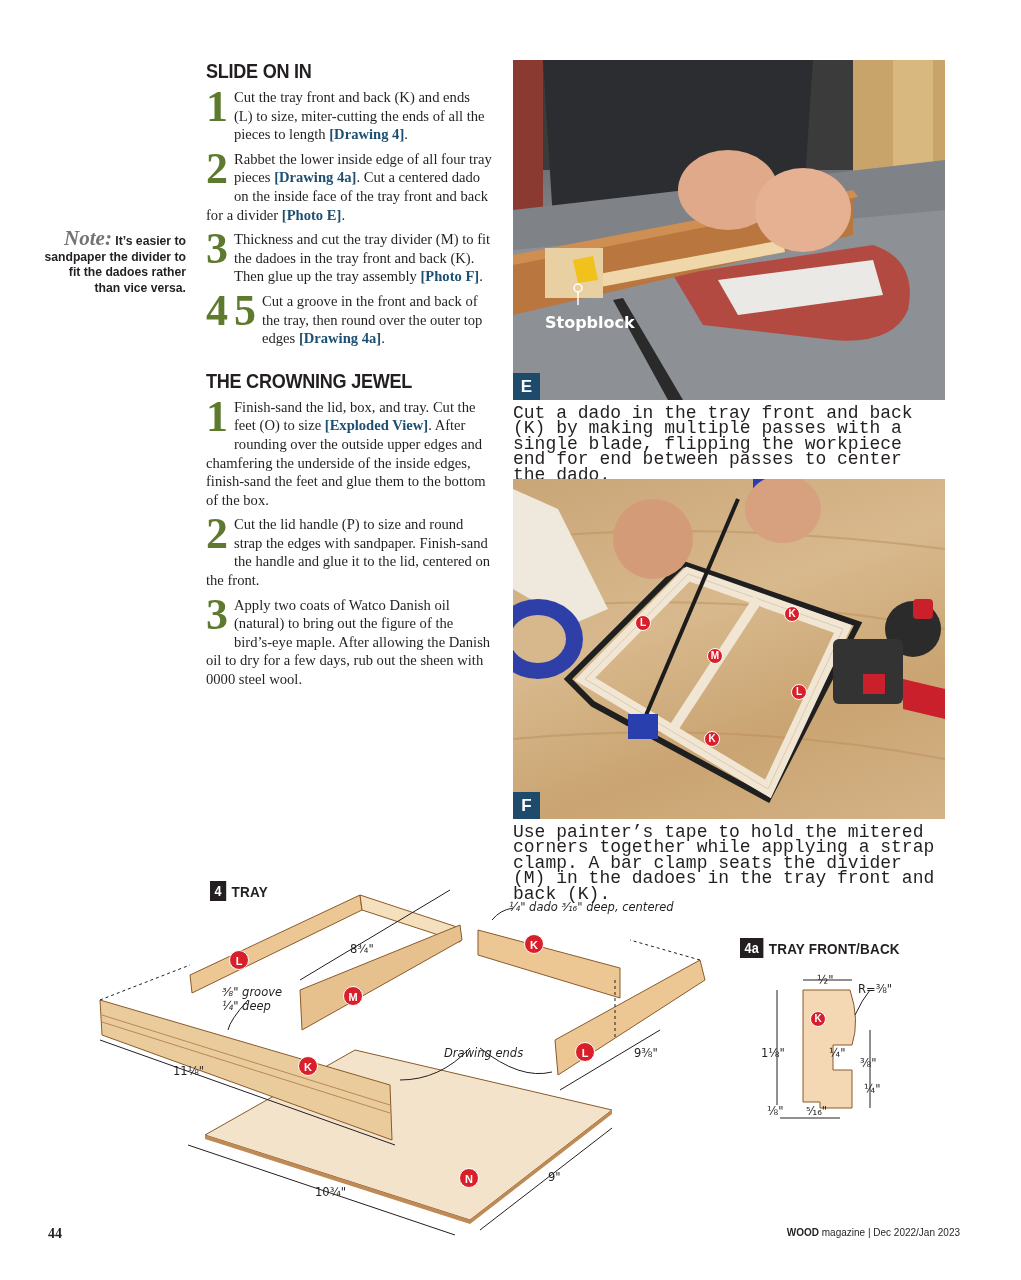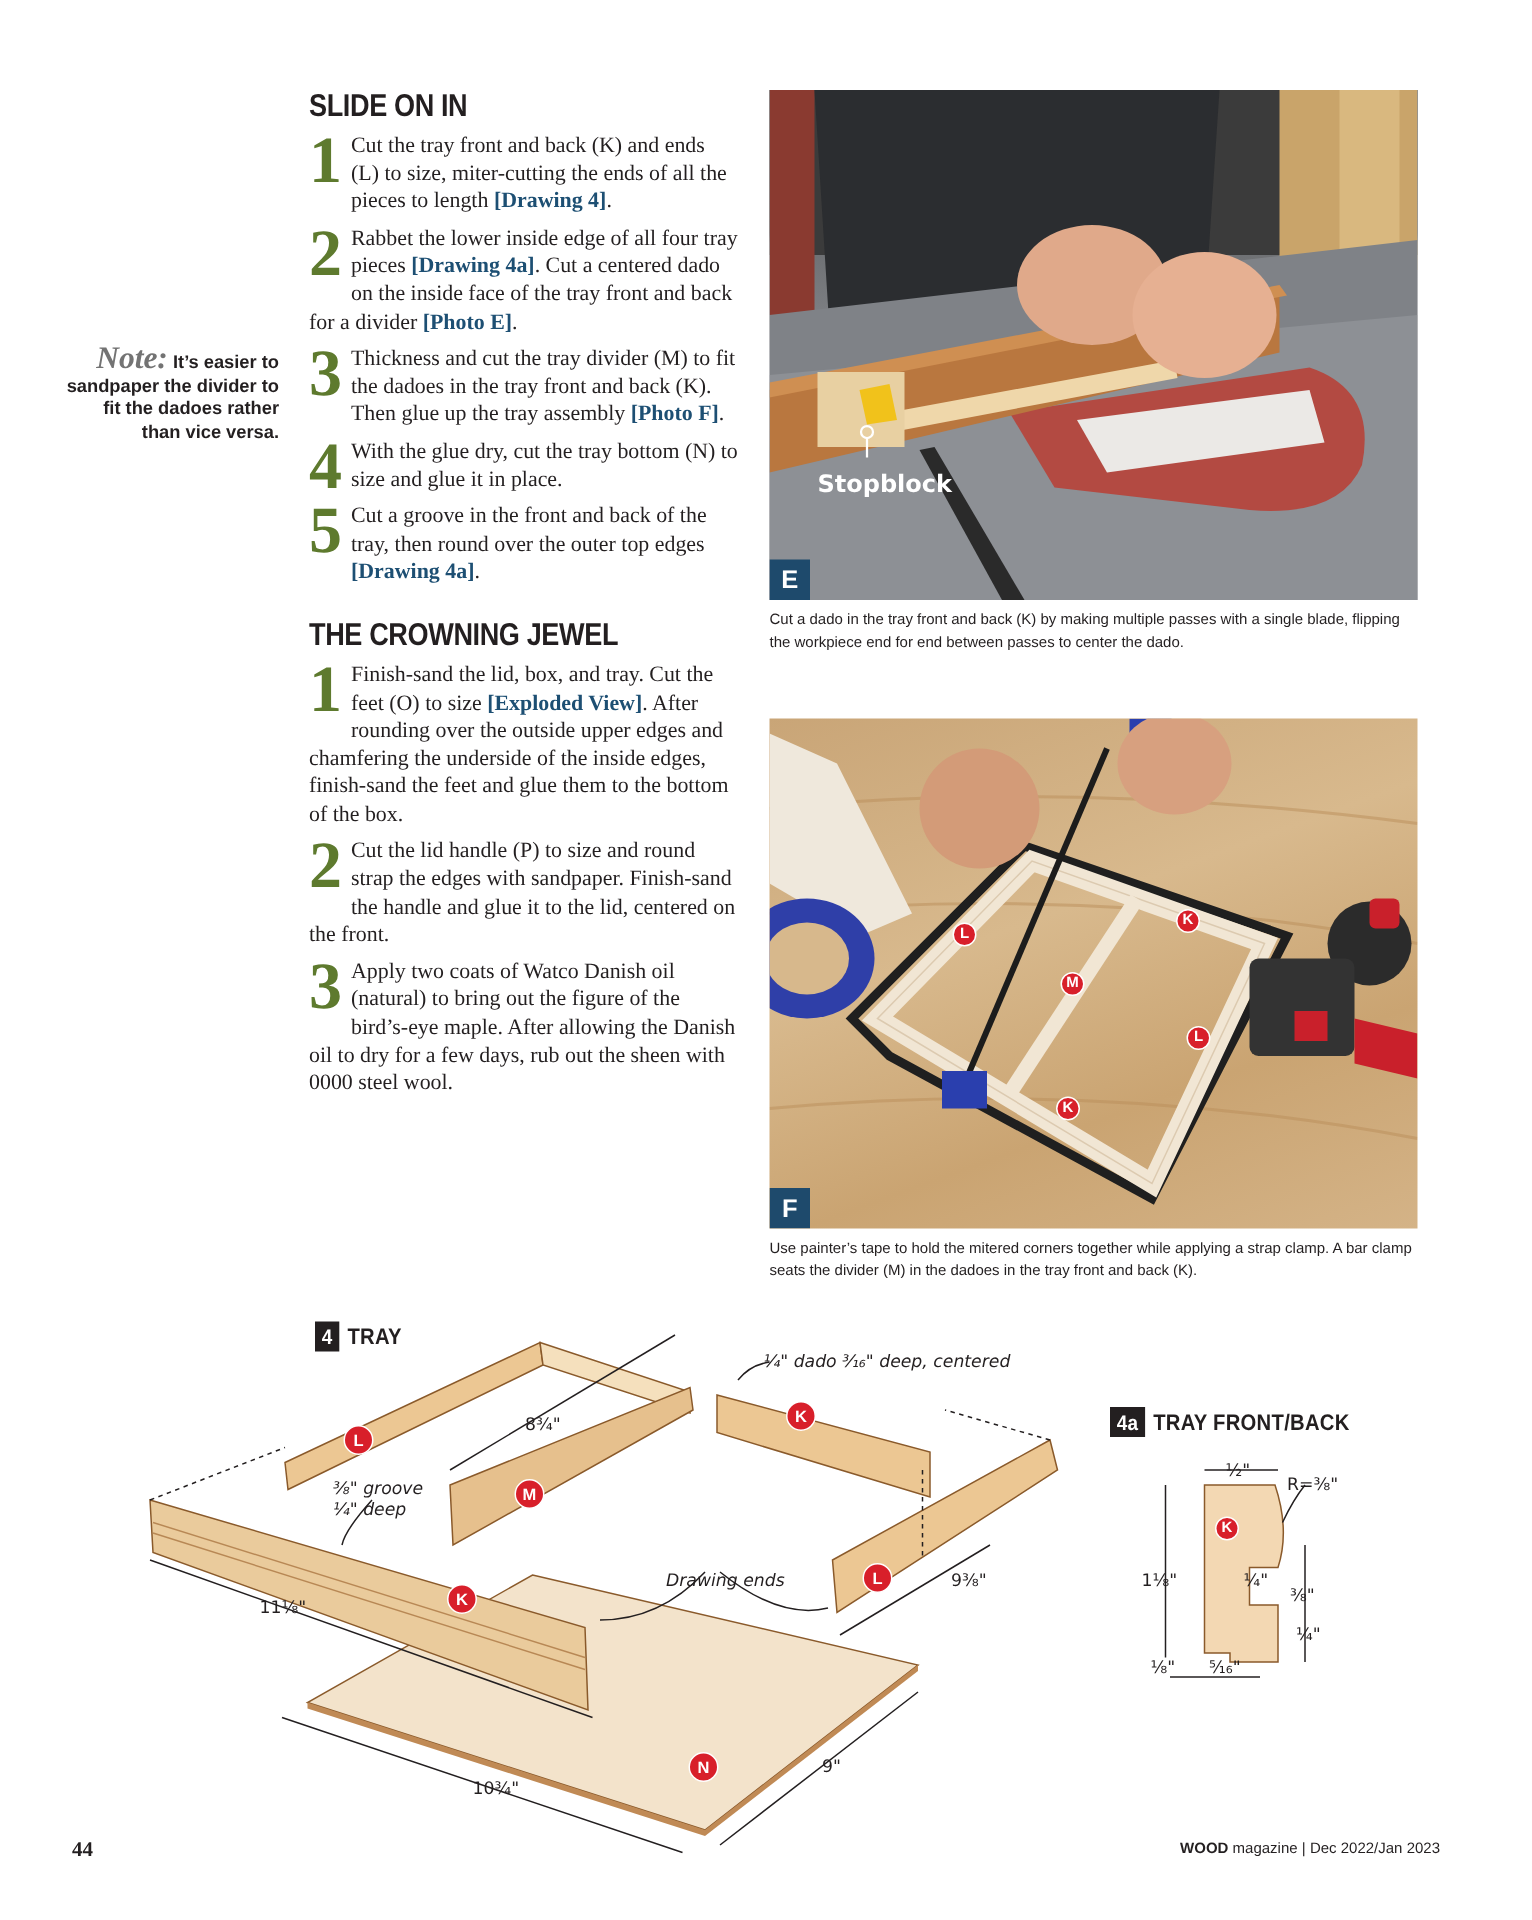"With the glue dry, cut" span { html: <span>With the glue dry, cut the tray bottom (N) to size and glue it in place.</span> -> none }
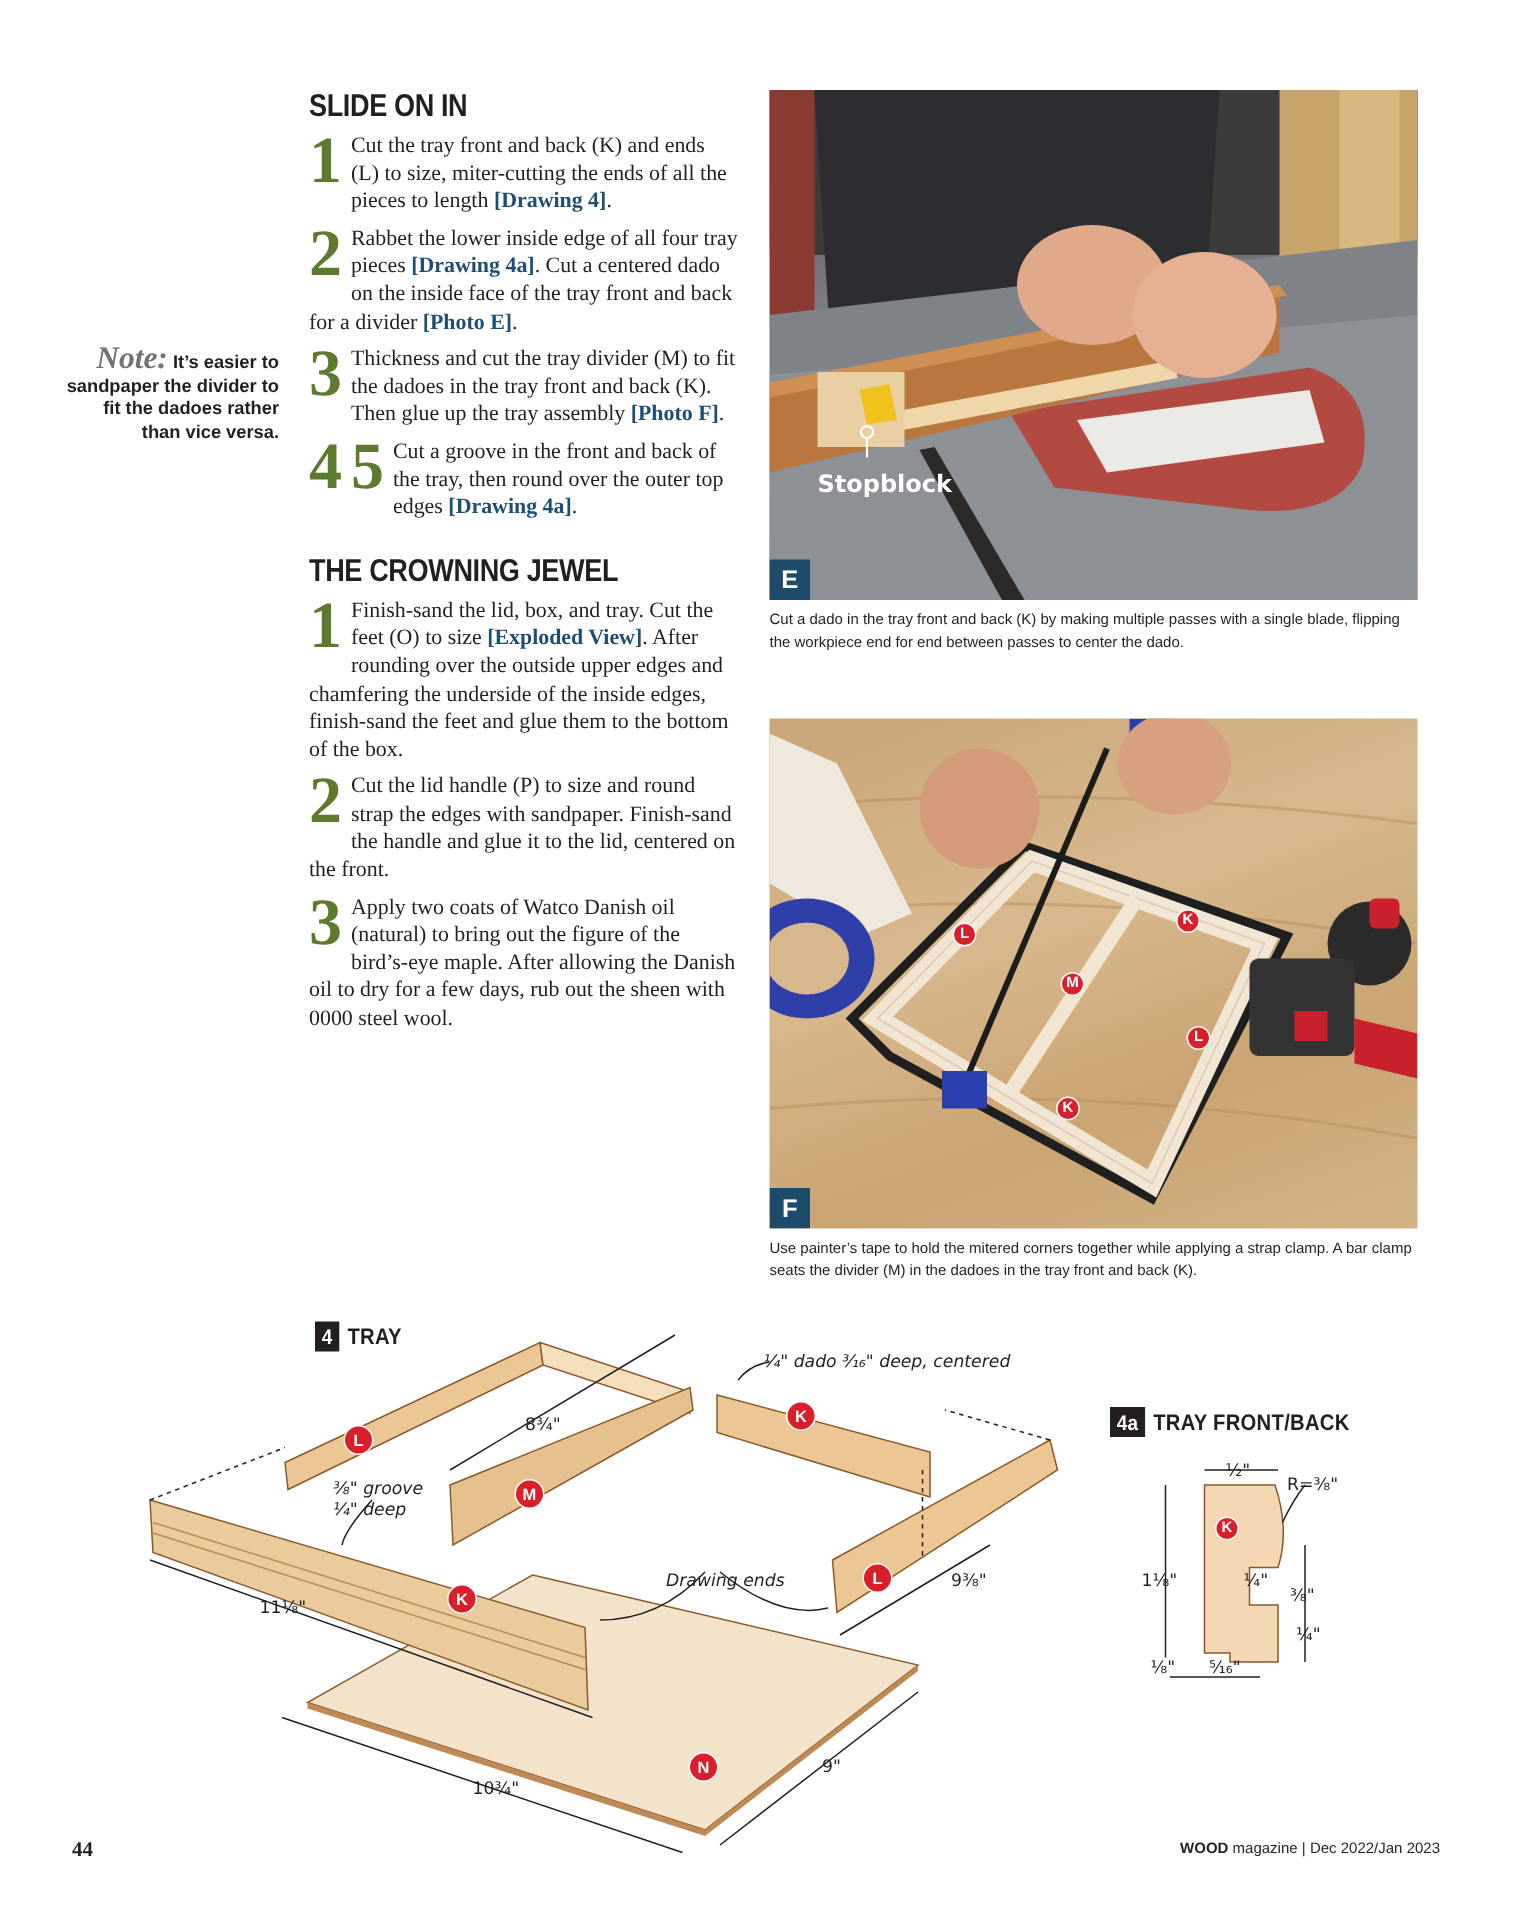"Cut a dado in the" .caption { font-family: Liberation Sans, sans-serif -> Liberation Mono, monospace; font-size: 10px -> 18px }
